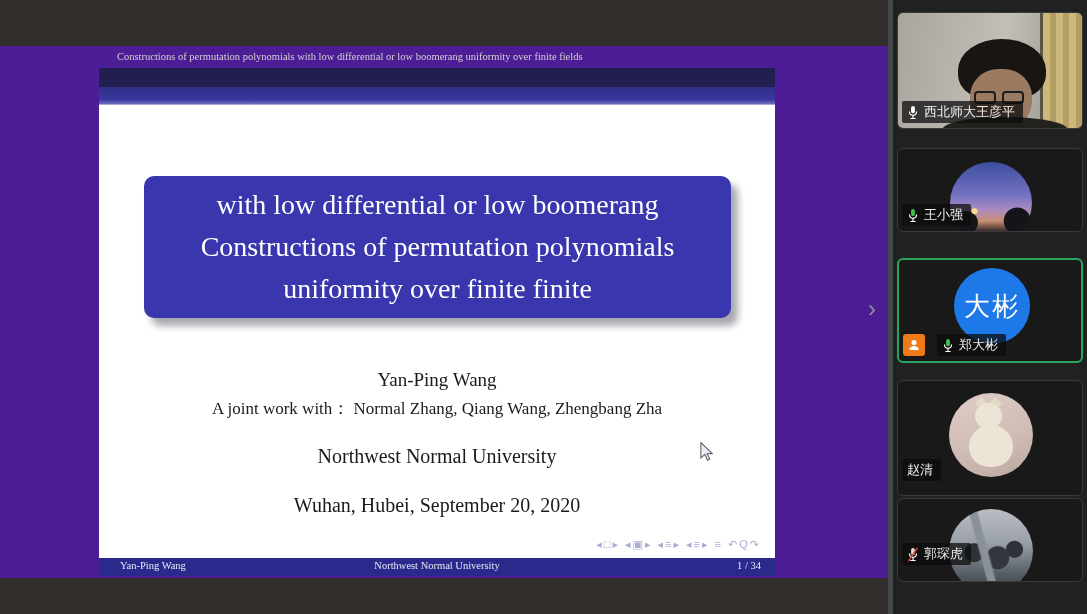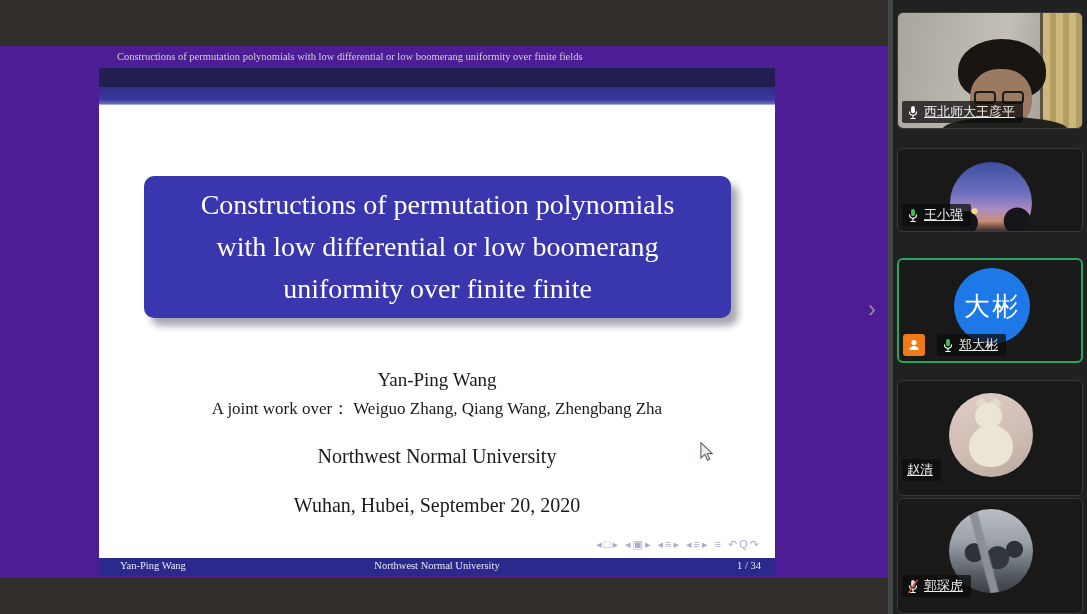"西北师大王彦平" .name-tag { text-decoration: underline -> none }
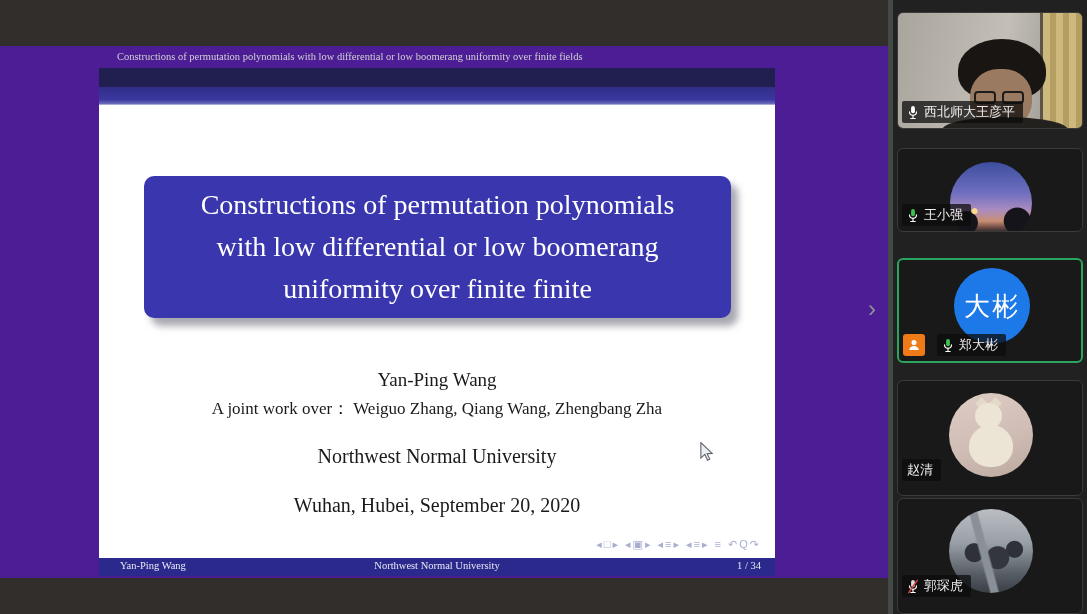"Constructions of permutation polynomials" div { order: before "with low differential or low" -> after "with low differential or low" }
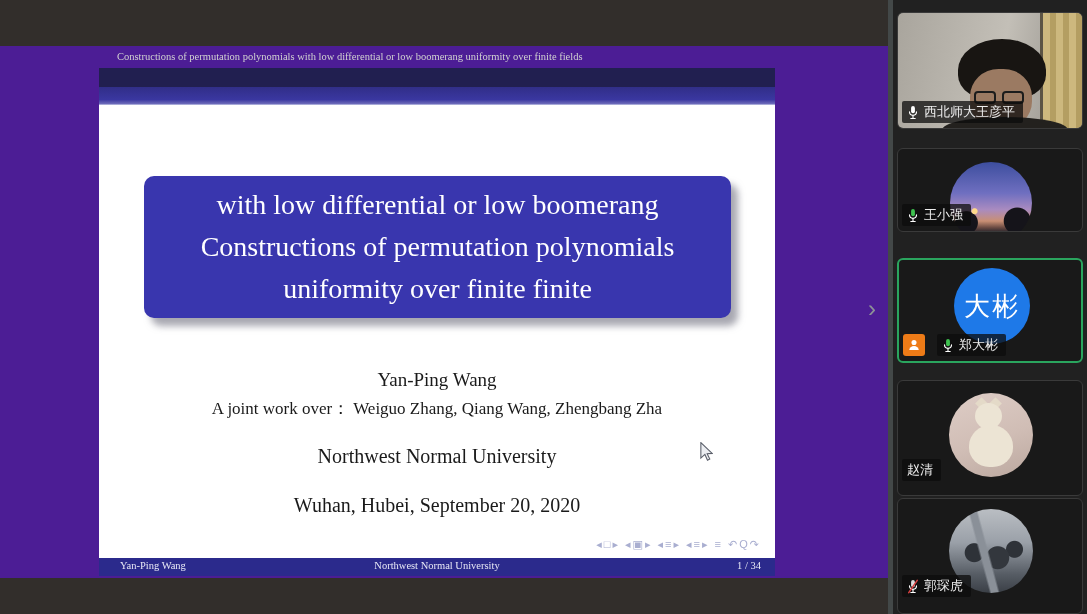"A joint work over： Weiguo" div.byline { text: over： Weiguo -> with： Normal }
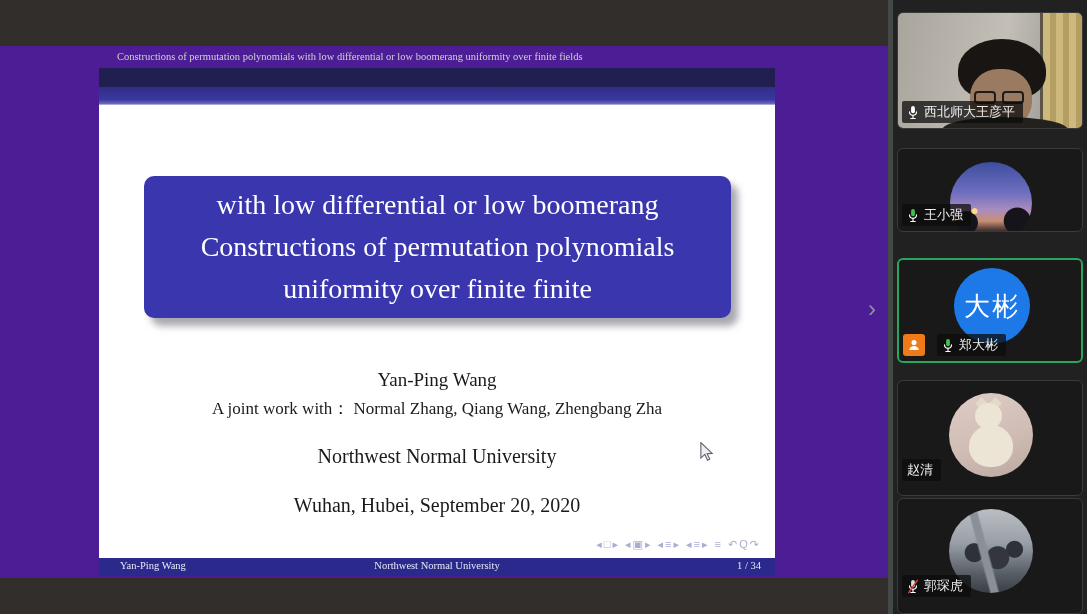"郭琛虎" .tile.t5 { height: 116px -> 84px }
